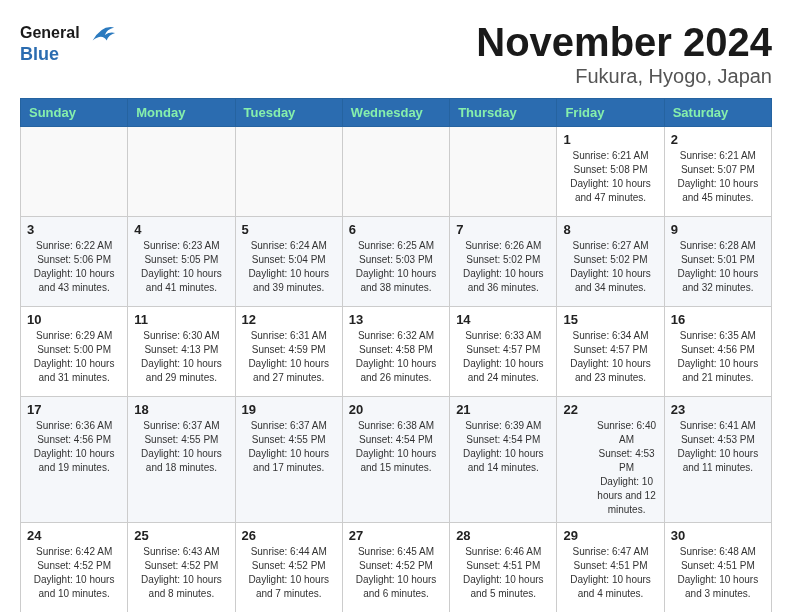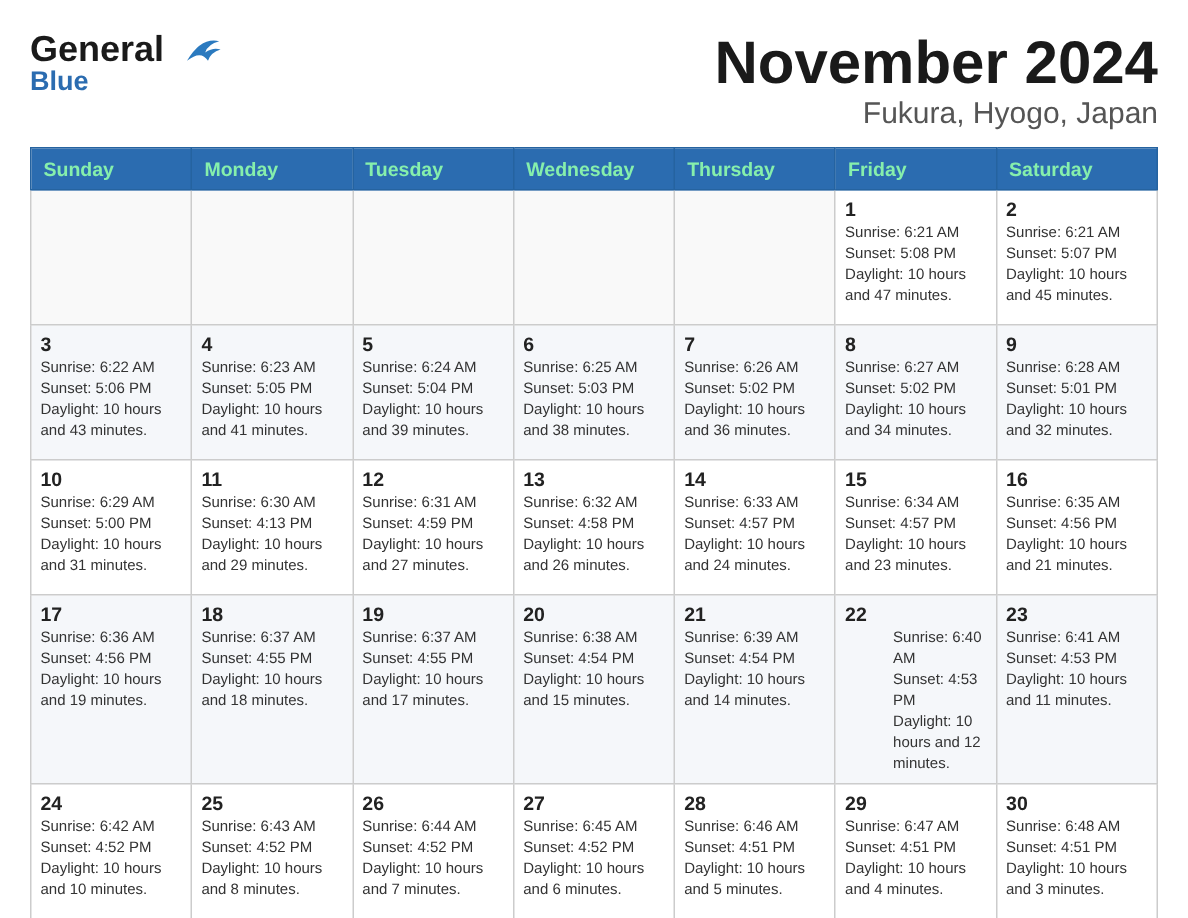"General" div { font-size: 24px -> 16px }
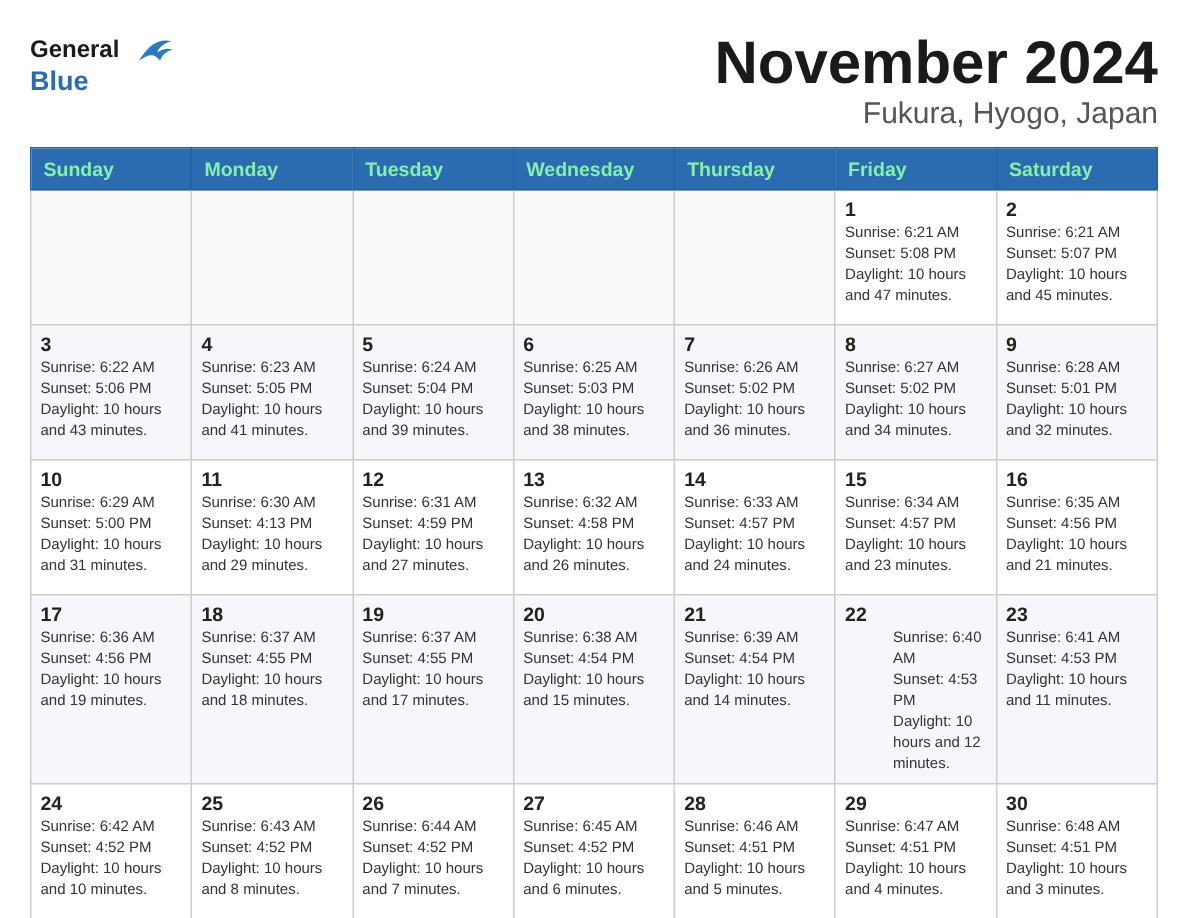"Sunrise: 6:21 AM" .day-info { text-align: none -> center }
